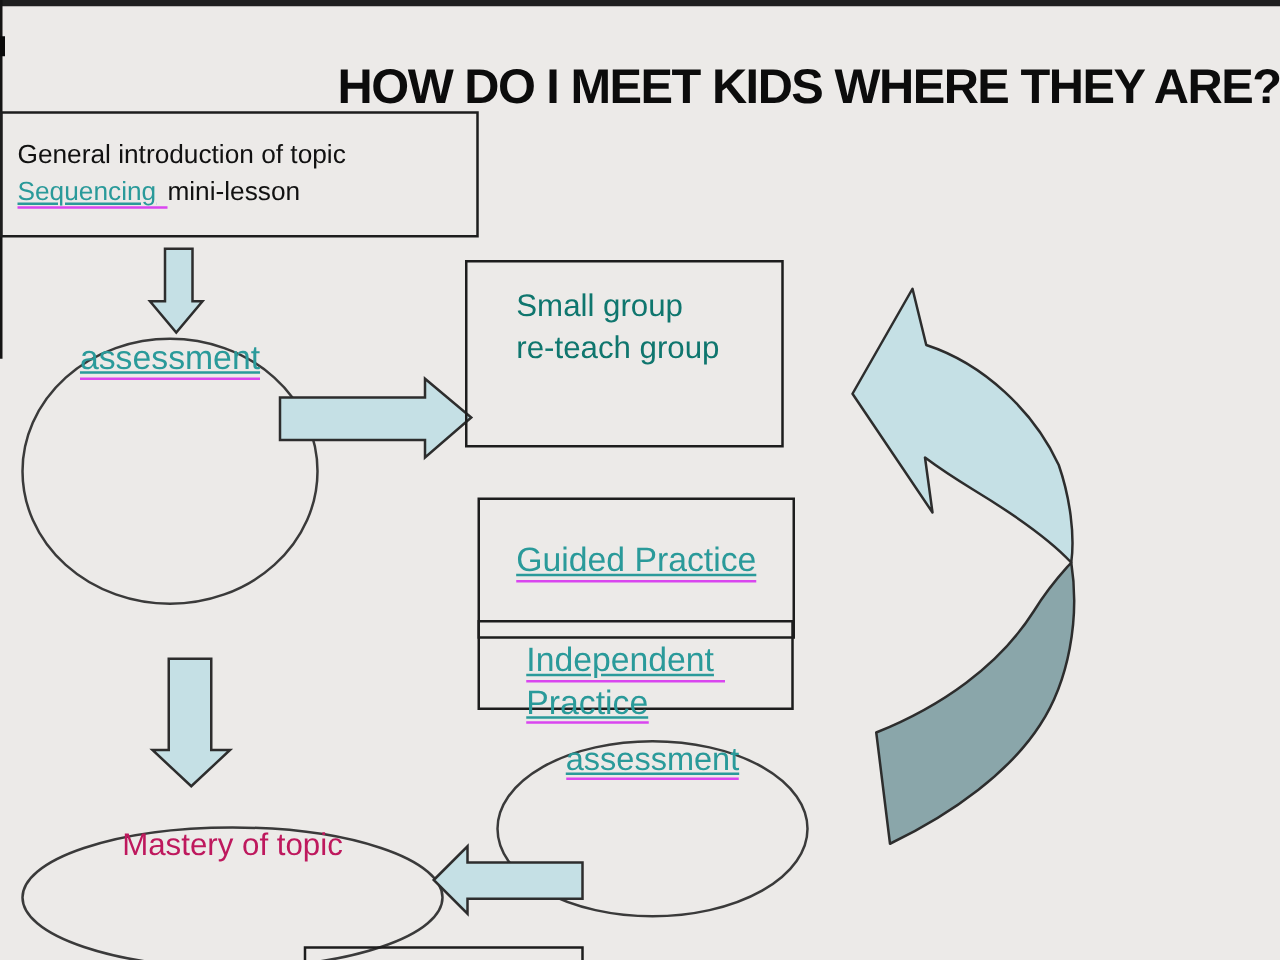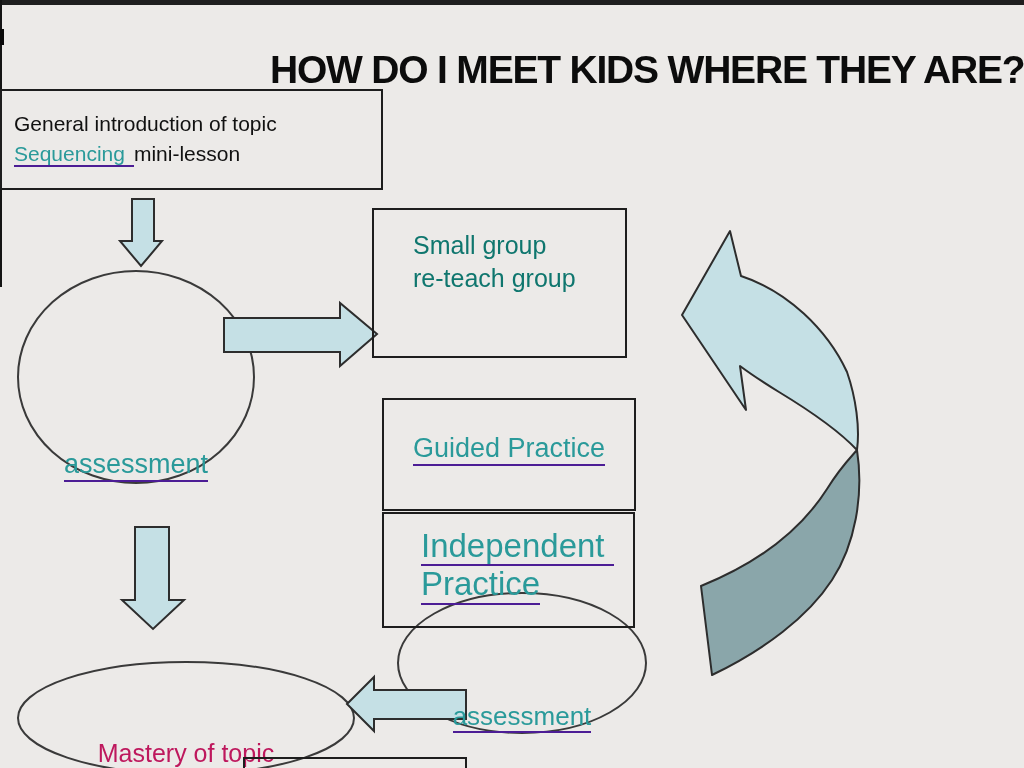"Sequencing" .link { border-bottom: 2px solid #4c1d95 -> 2px solid #d946ef; text-decoration: none -> underline }
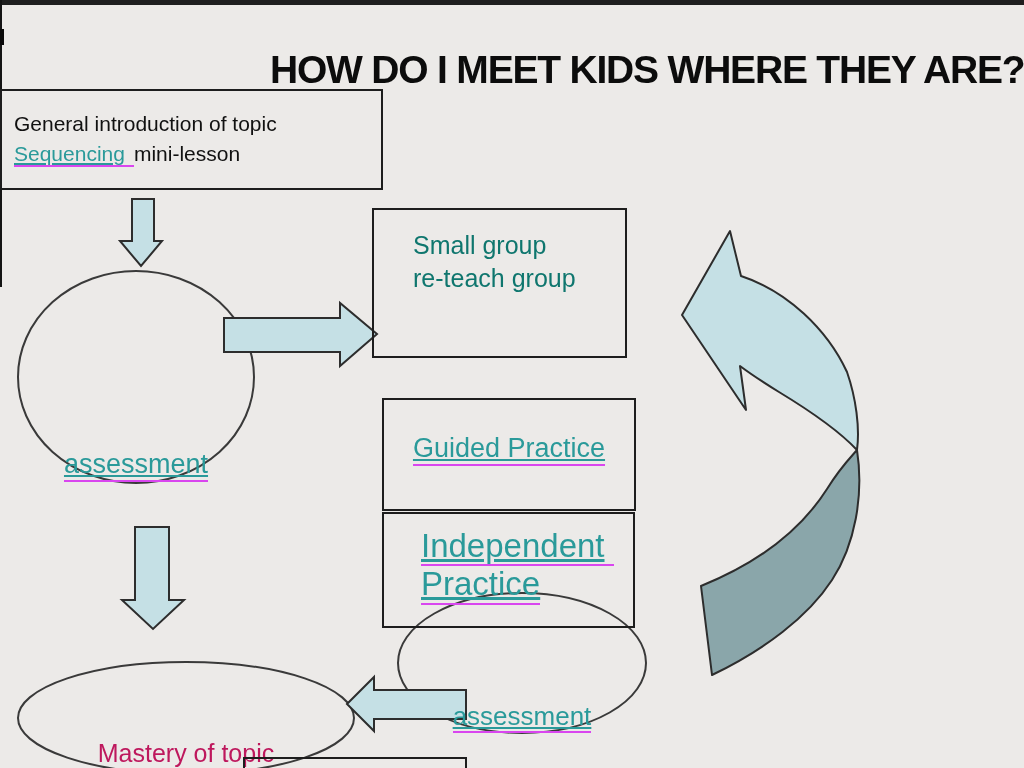"assessment" .oval-label { align-items: flex-end -> flex-start }
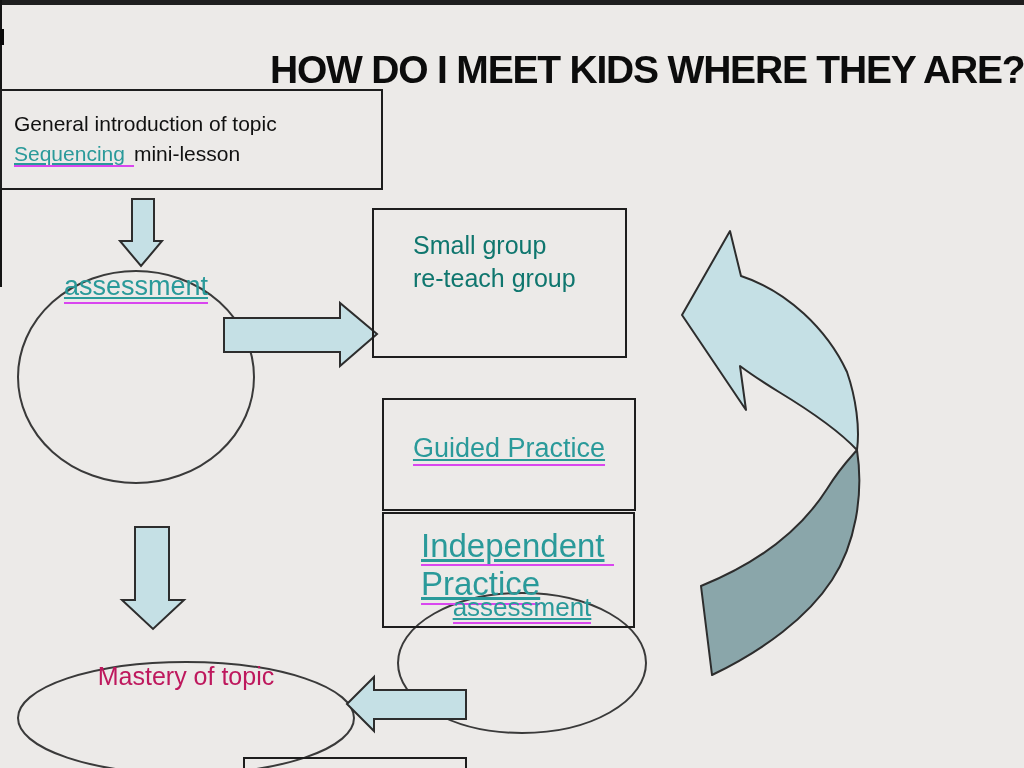"Independent" .independent-box { font-size: 33px -> 27px; height: 116px -> 72px; top: 512px -> 496px }
